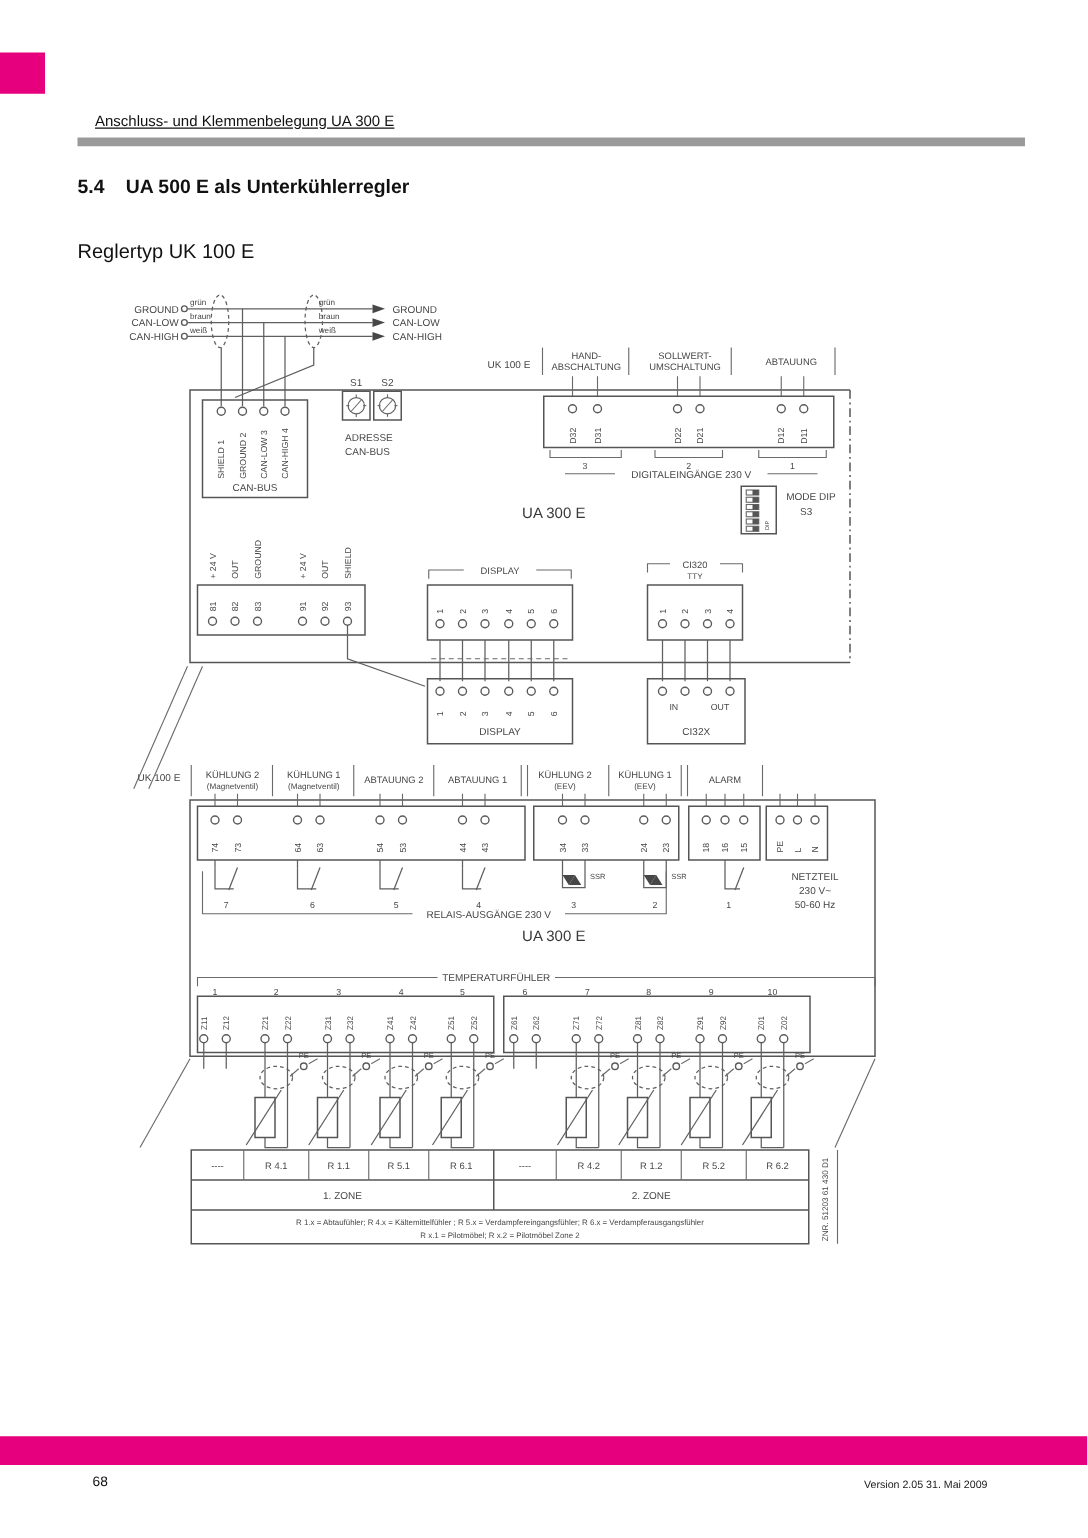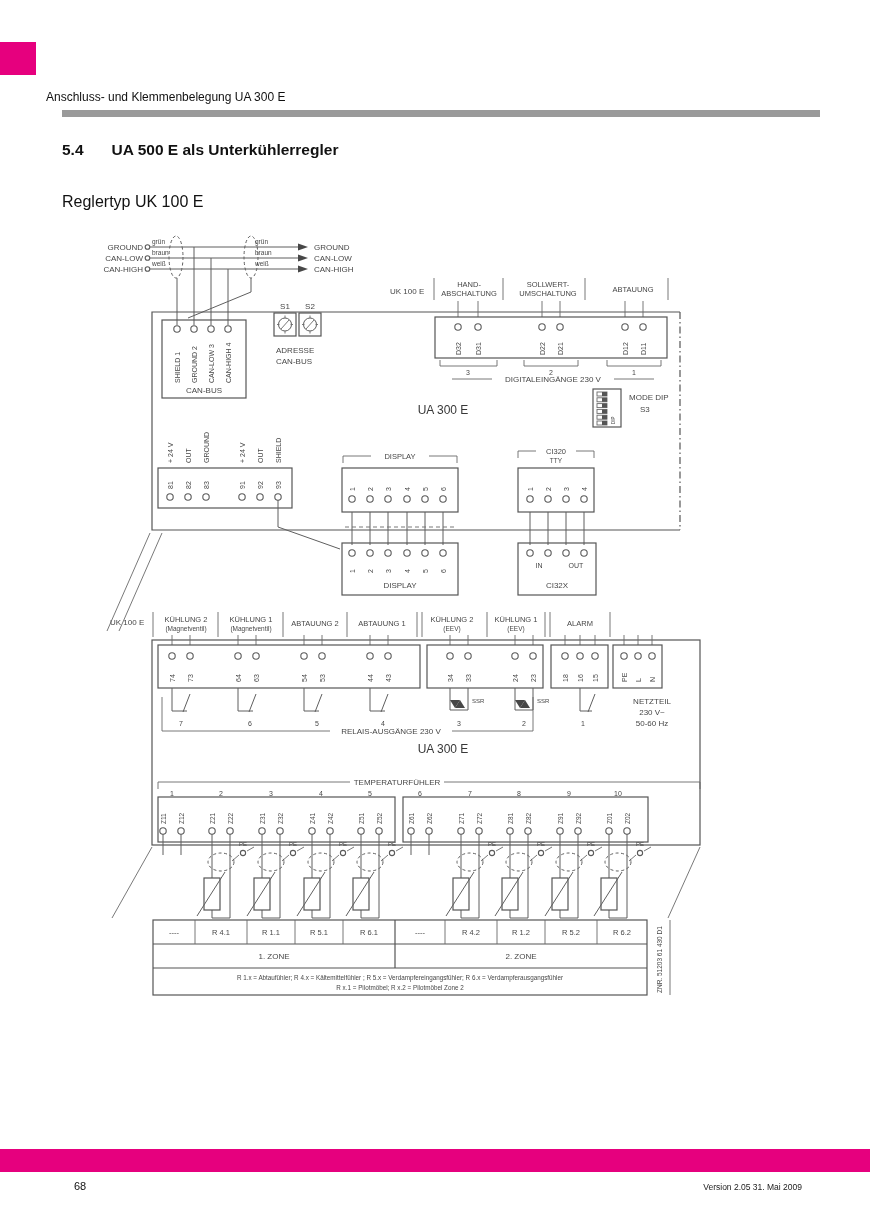"Anschluss- und Klemmenbelegung UA 300" .hdr { left: 46px -> 76px; text-decoration: none -> underline }
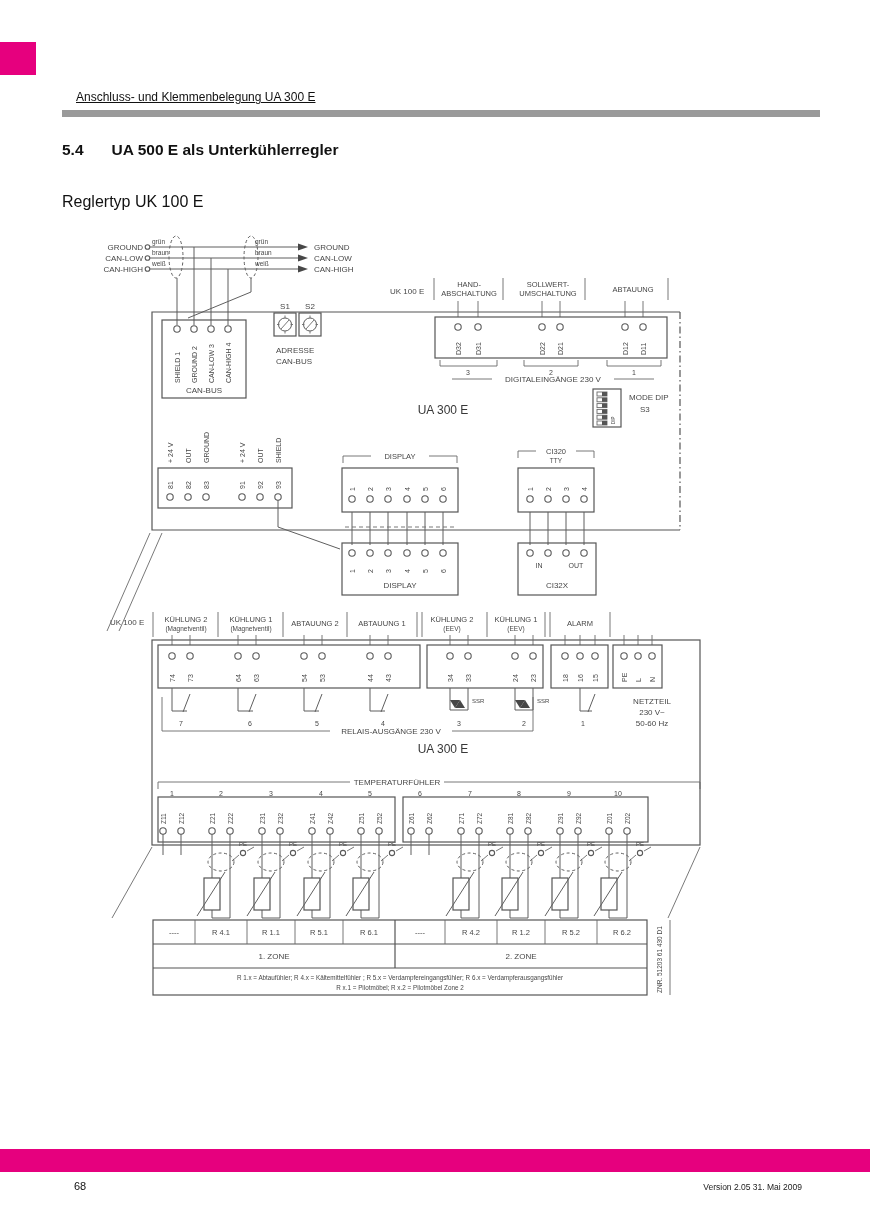"5.4" .sec .num { margin-right: 28px -> 17px }
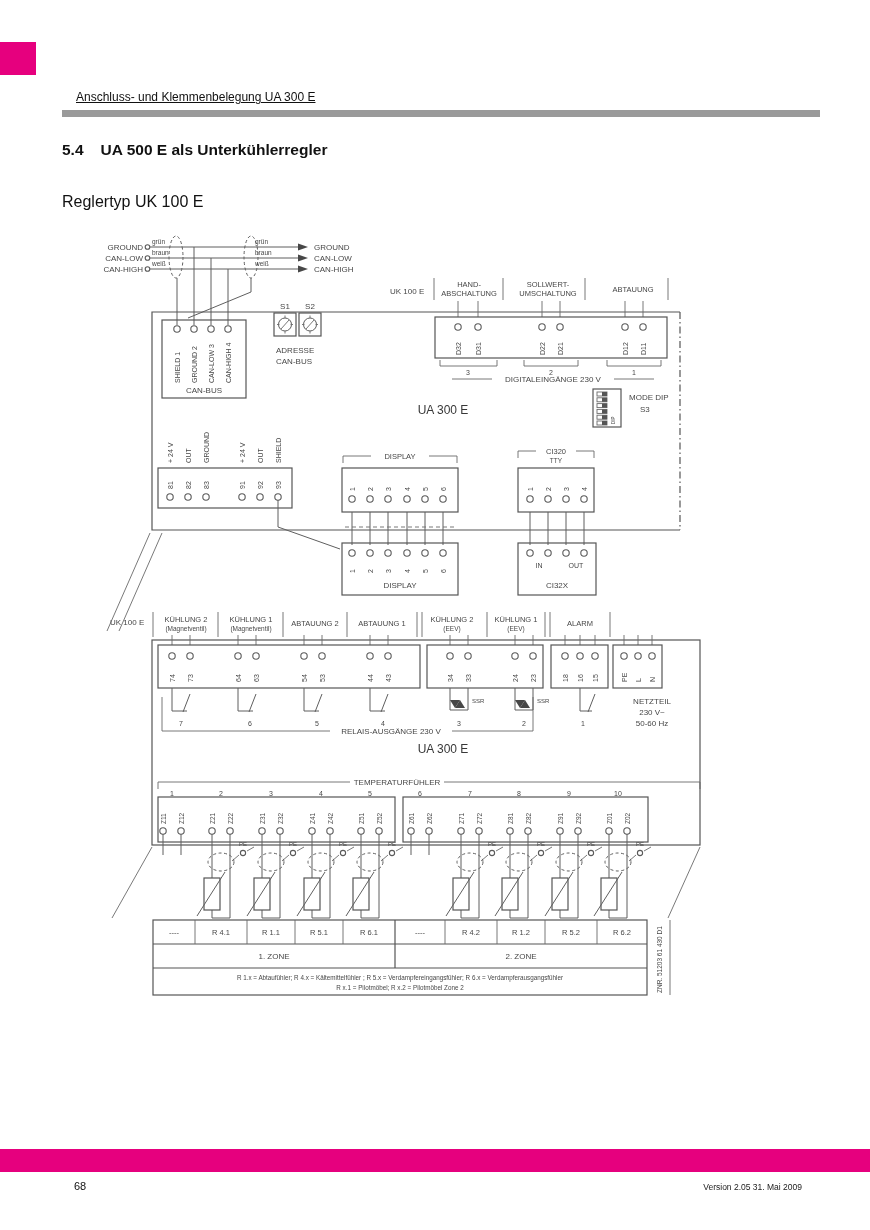"Version 2.05 31. Mai 2009" .version { right: 68px -> 80px }
